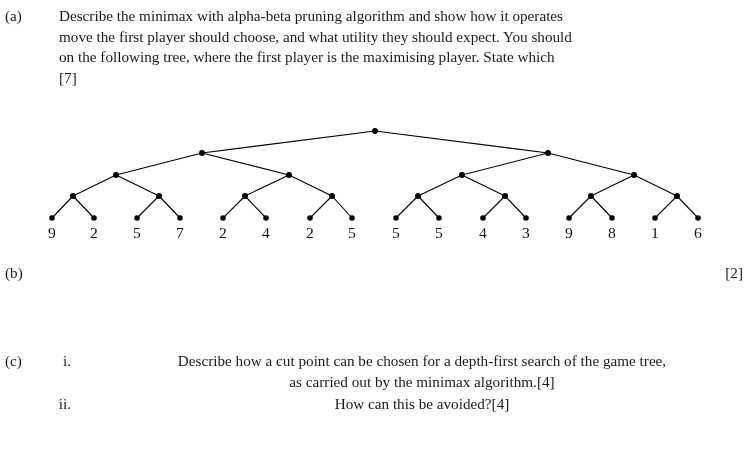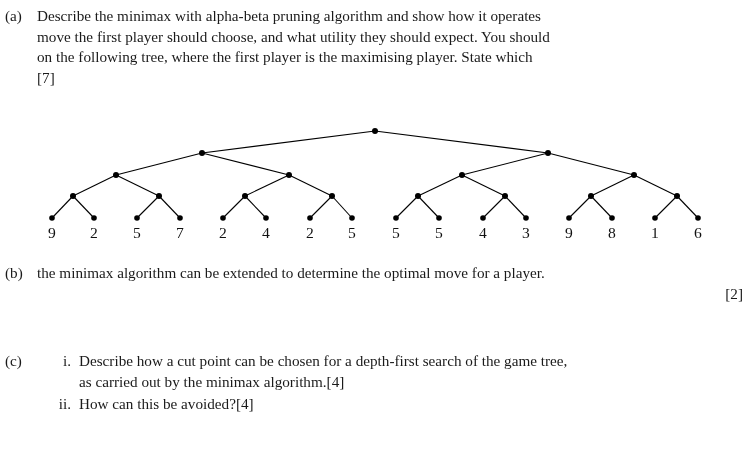"Describe the minimax with alpha-beta" .qbody .line.just { margin-left: none -> 22px }
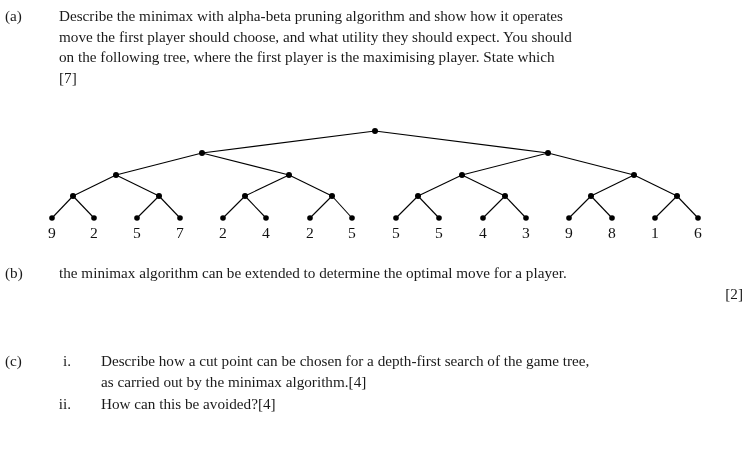"the minimax algorithm can be" span.line { html: <span> <span>the minimax algorithm can be extended to determine the optimal move for a player.</span> </span> -> none }
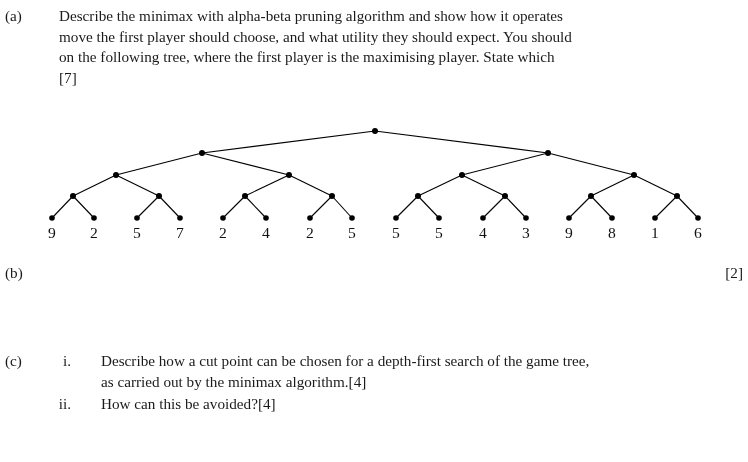"Describe how a cut point" .subbody .line.just { justify-content: flex-start -> center }
